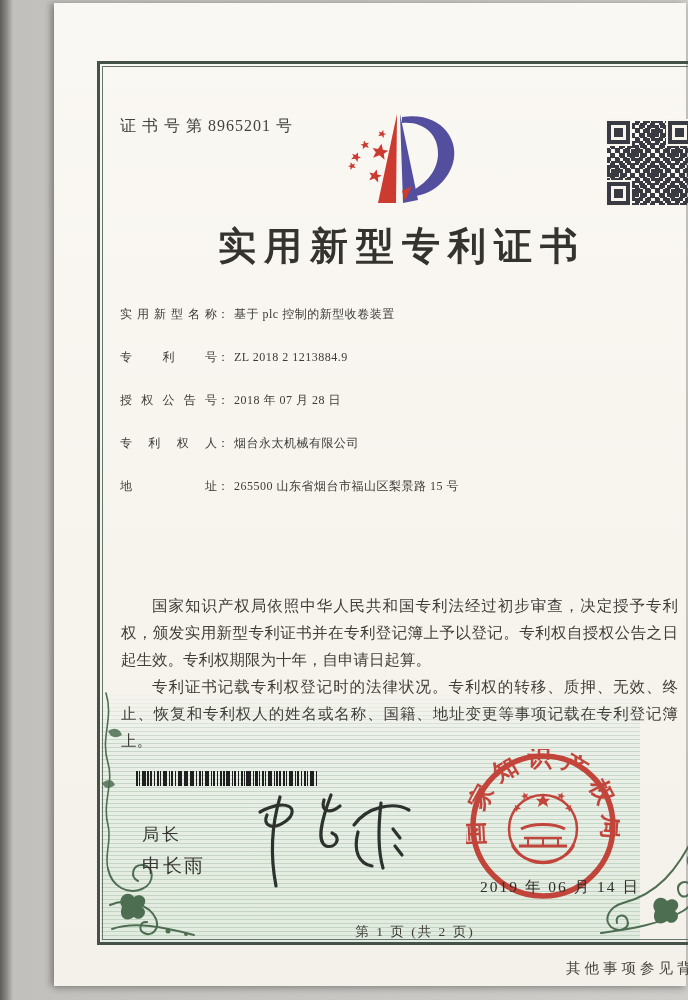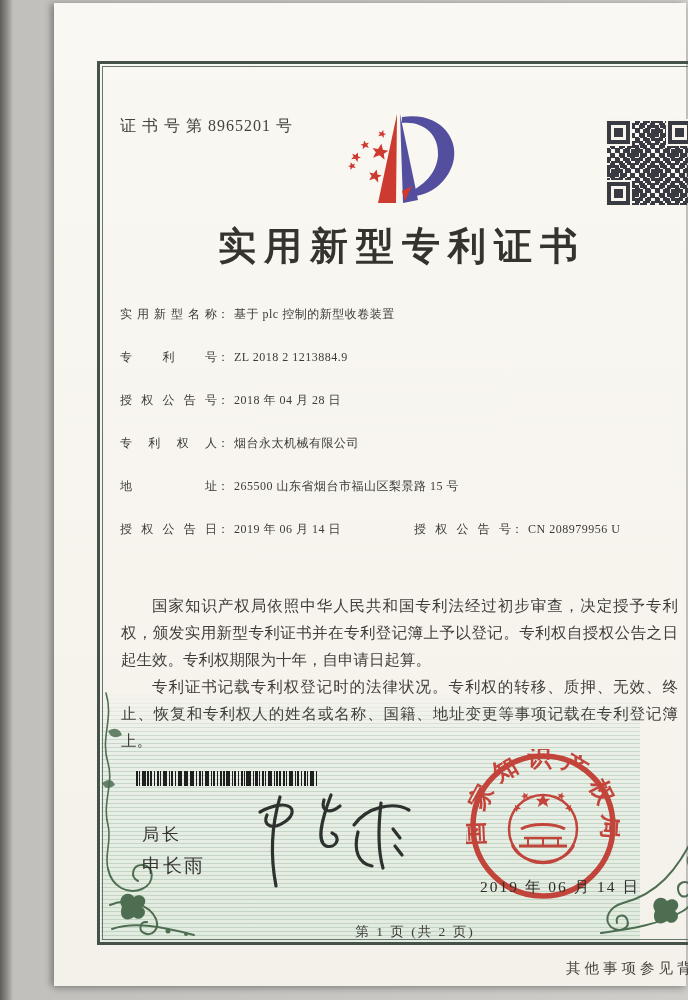"2018 年 04 月 28" span.val { text: 04 -> 07 }
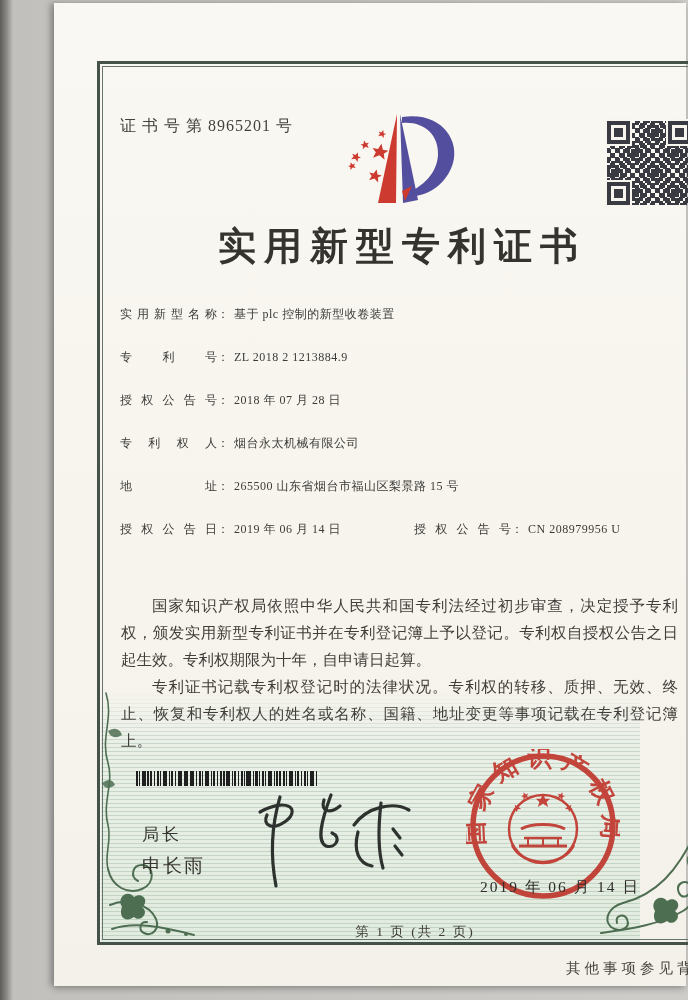"授权公告日： 2019 年 06 月" div.row { html: <div> <span>授权公告日</span><span>：</span><span>2019 年 06 月 14 日</span> <span> <span>授权公告号</span><span>：</span><span>CN 208979956 U</span> </span> </div> -> none }
